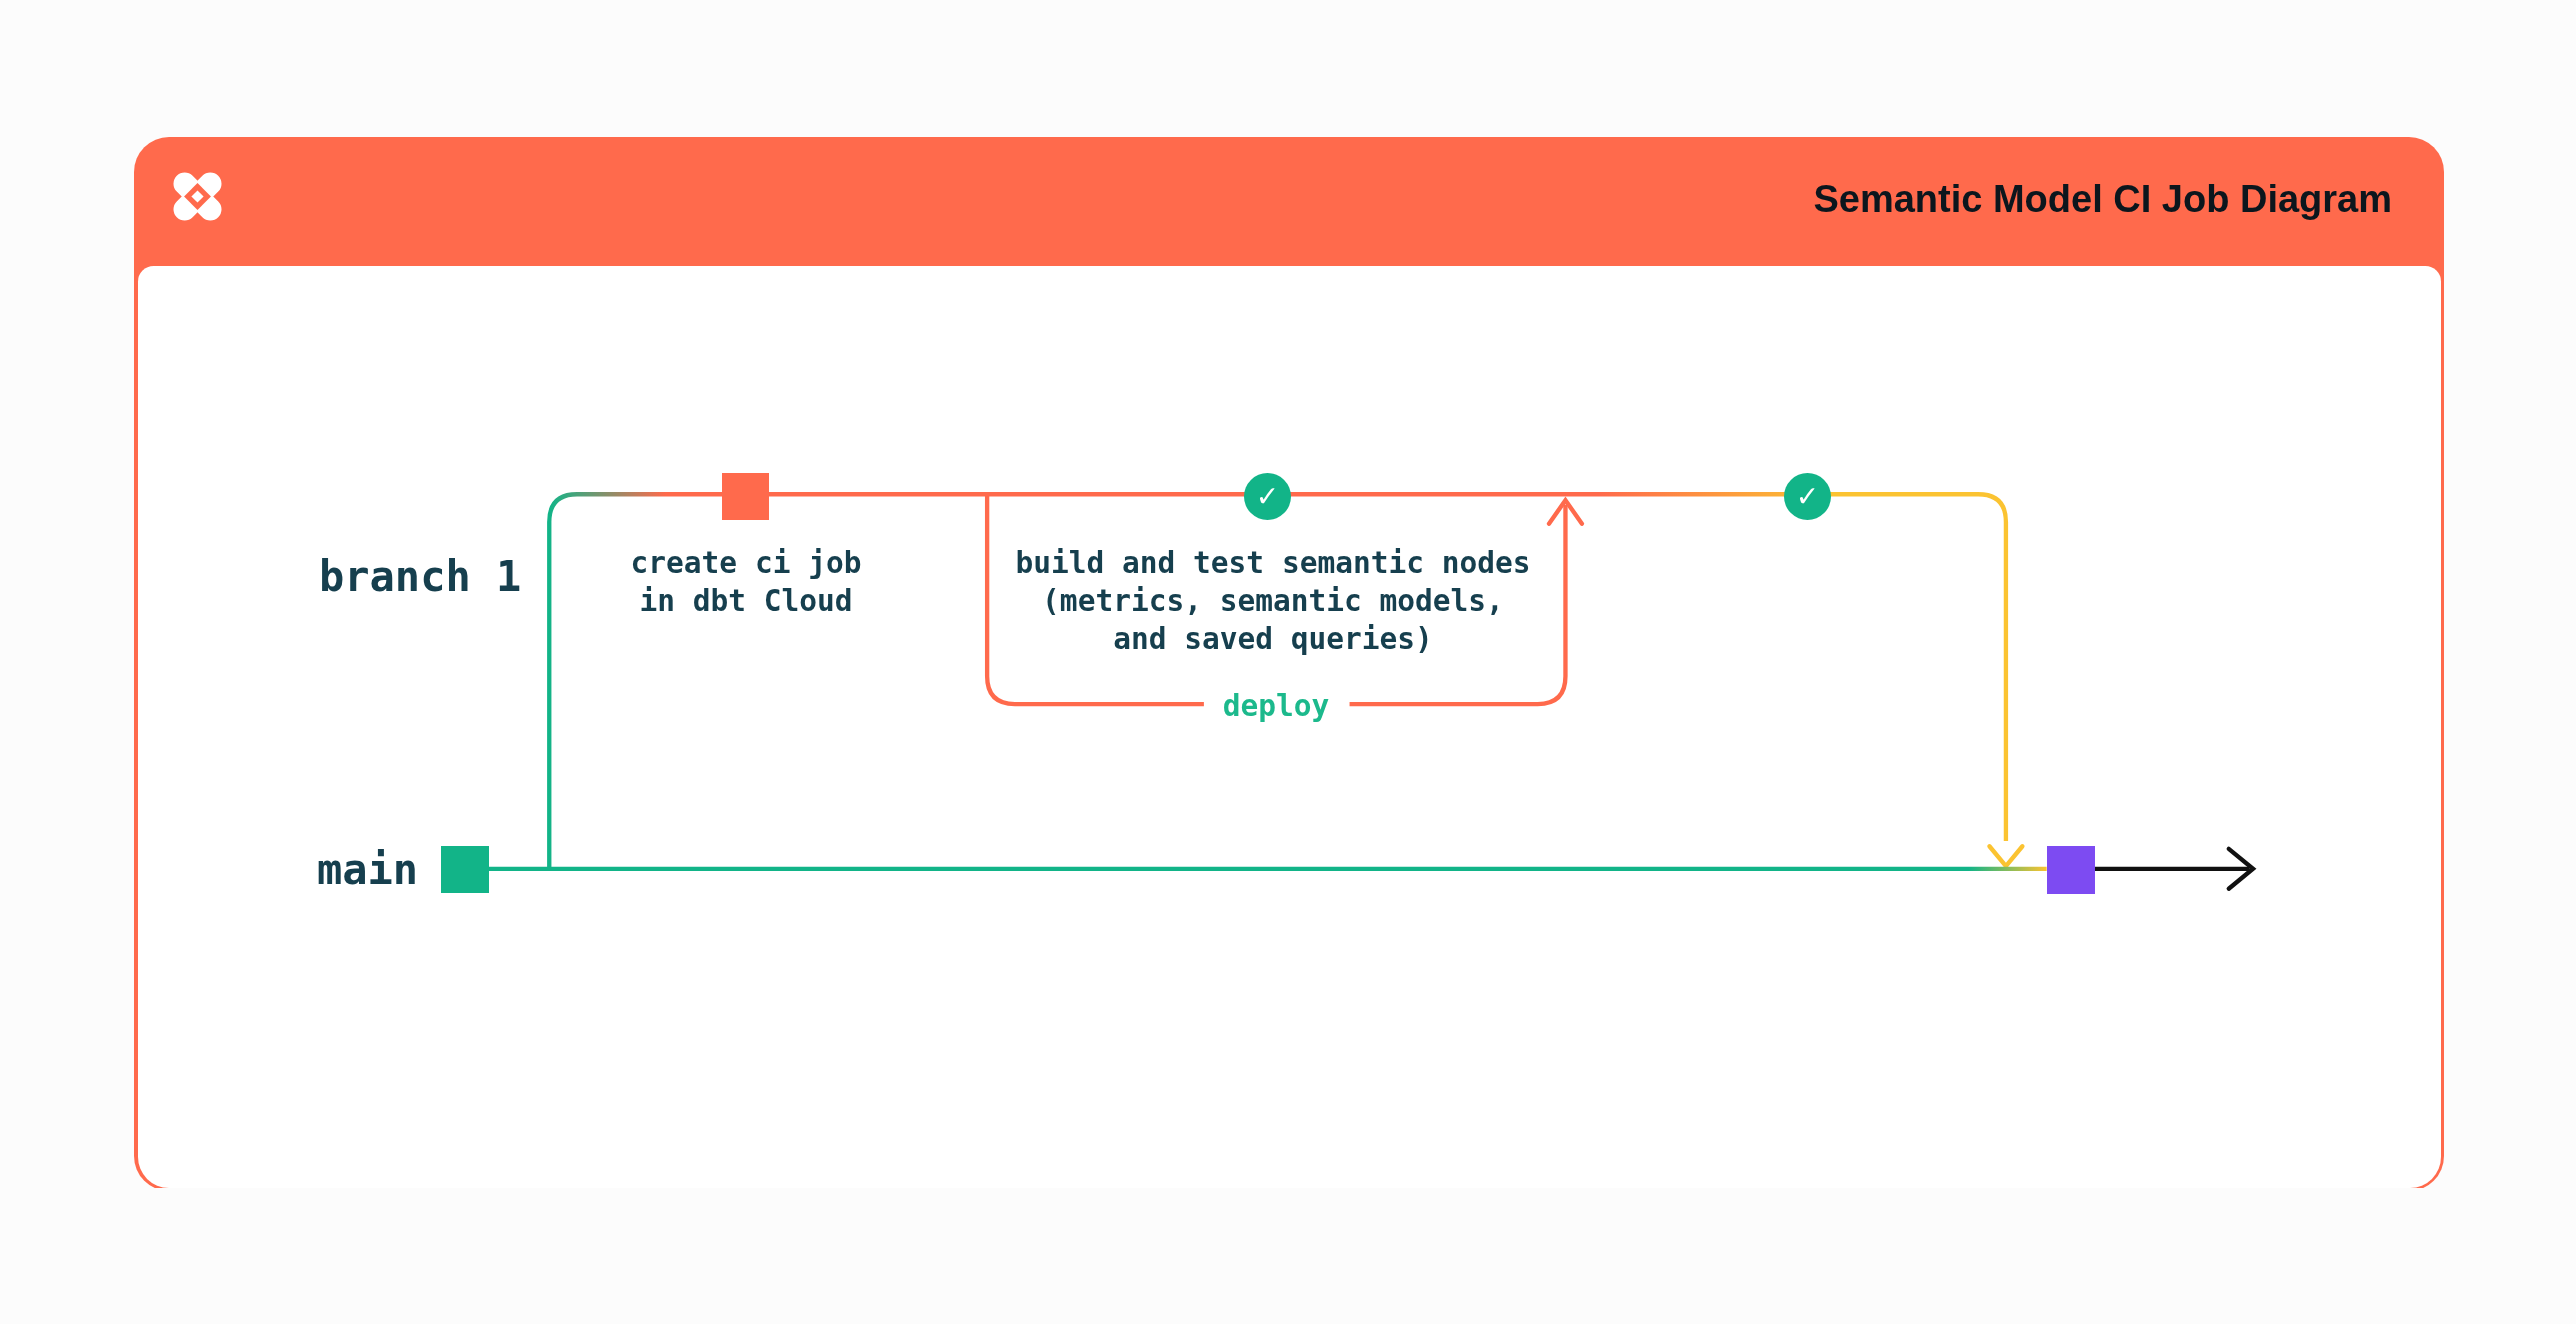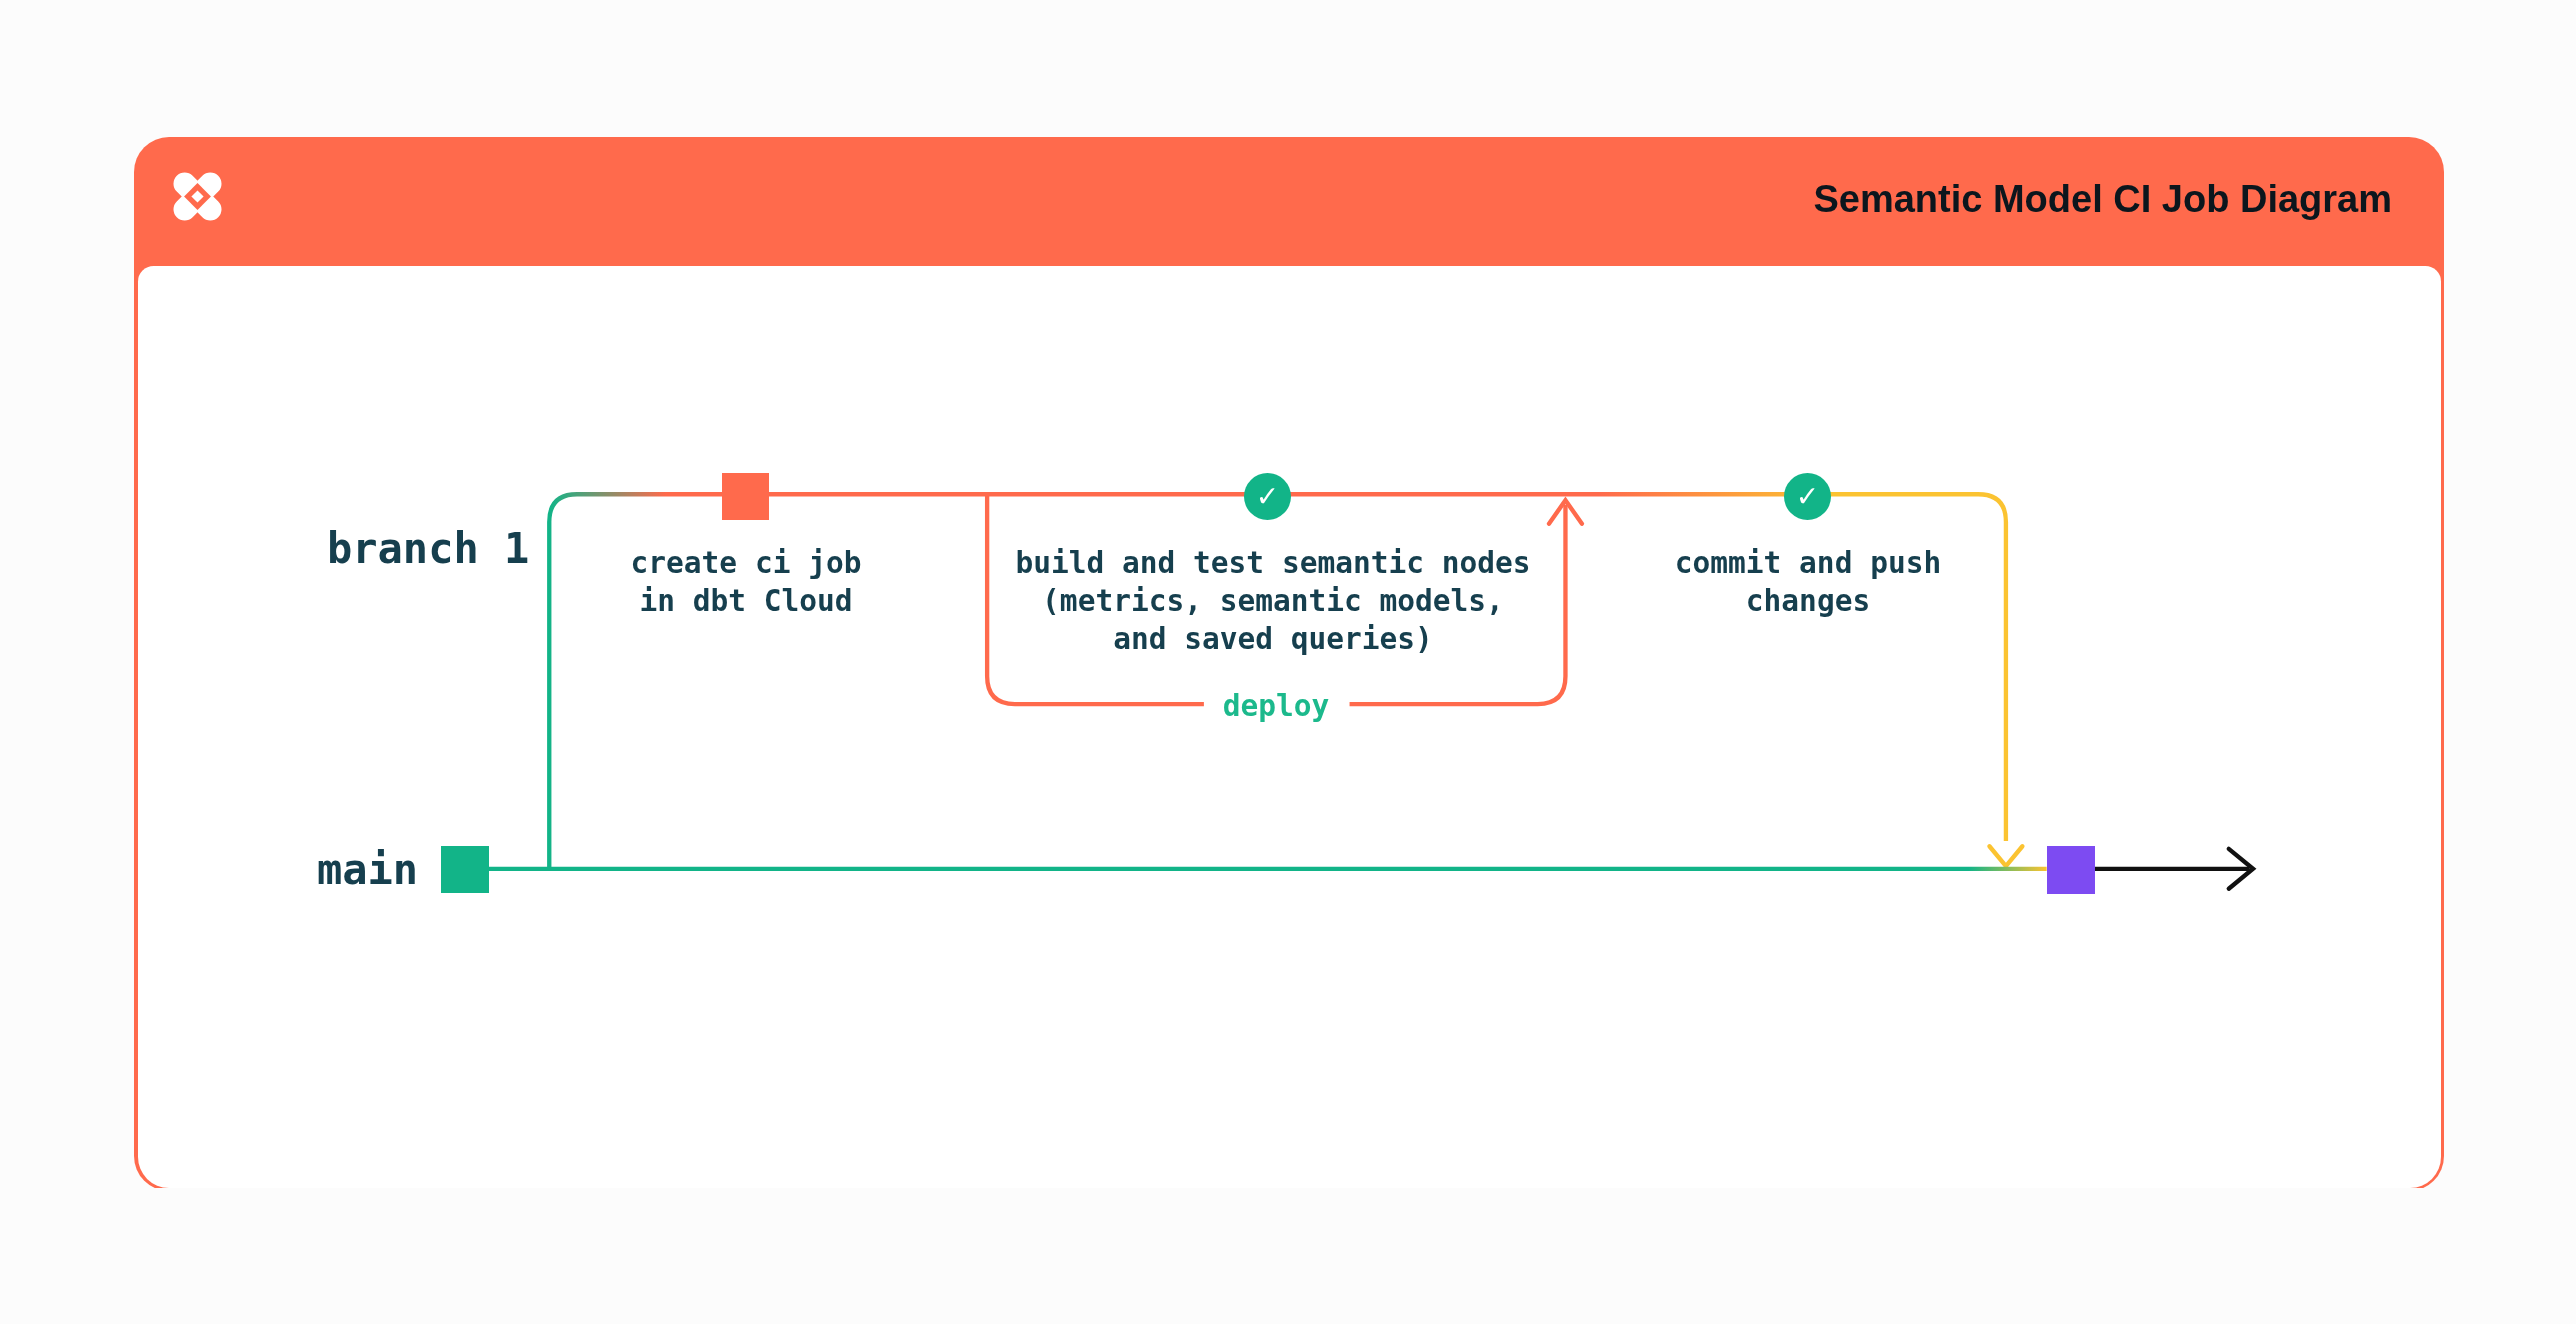"branch 1" div.branch-name { margin-left: 8px -> none; top: 526px -> 554px }
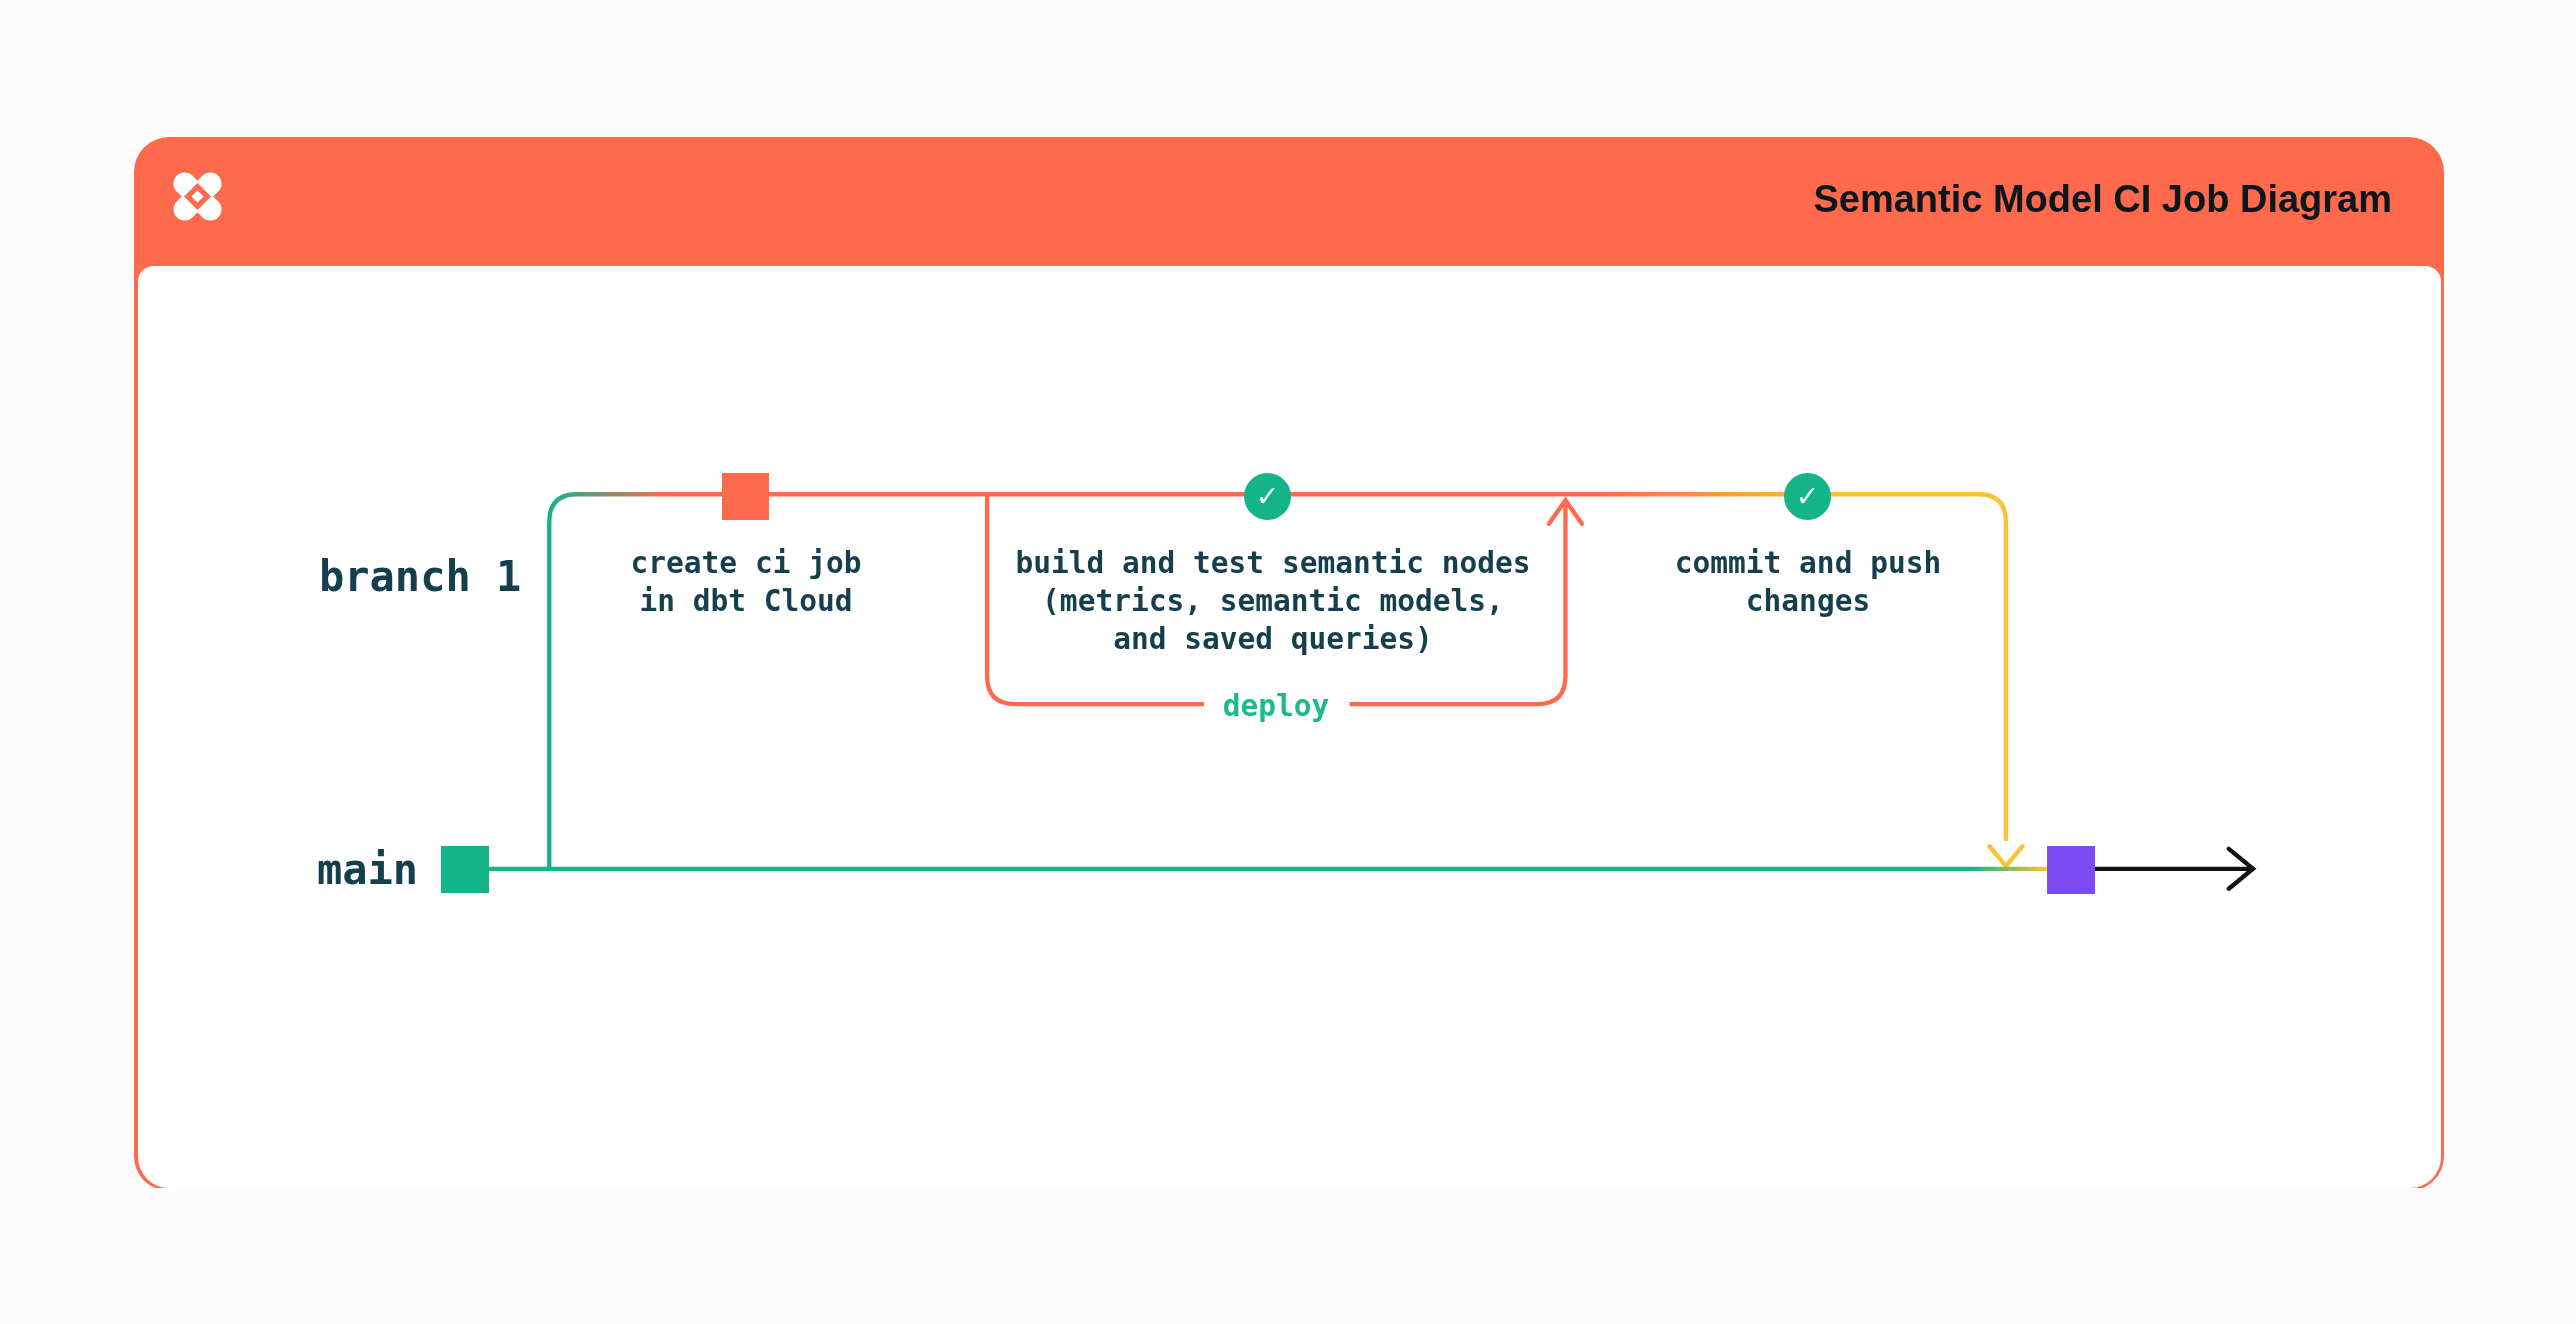"commit and push" div.label { html: <div><span>commit and push</span><br><span>changes</span></div> -> none }
